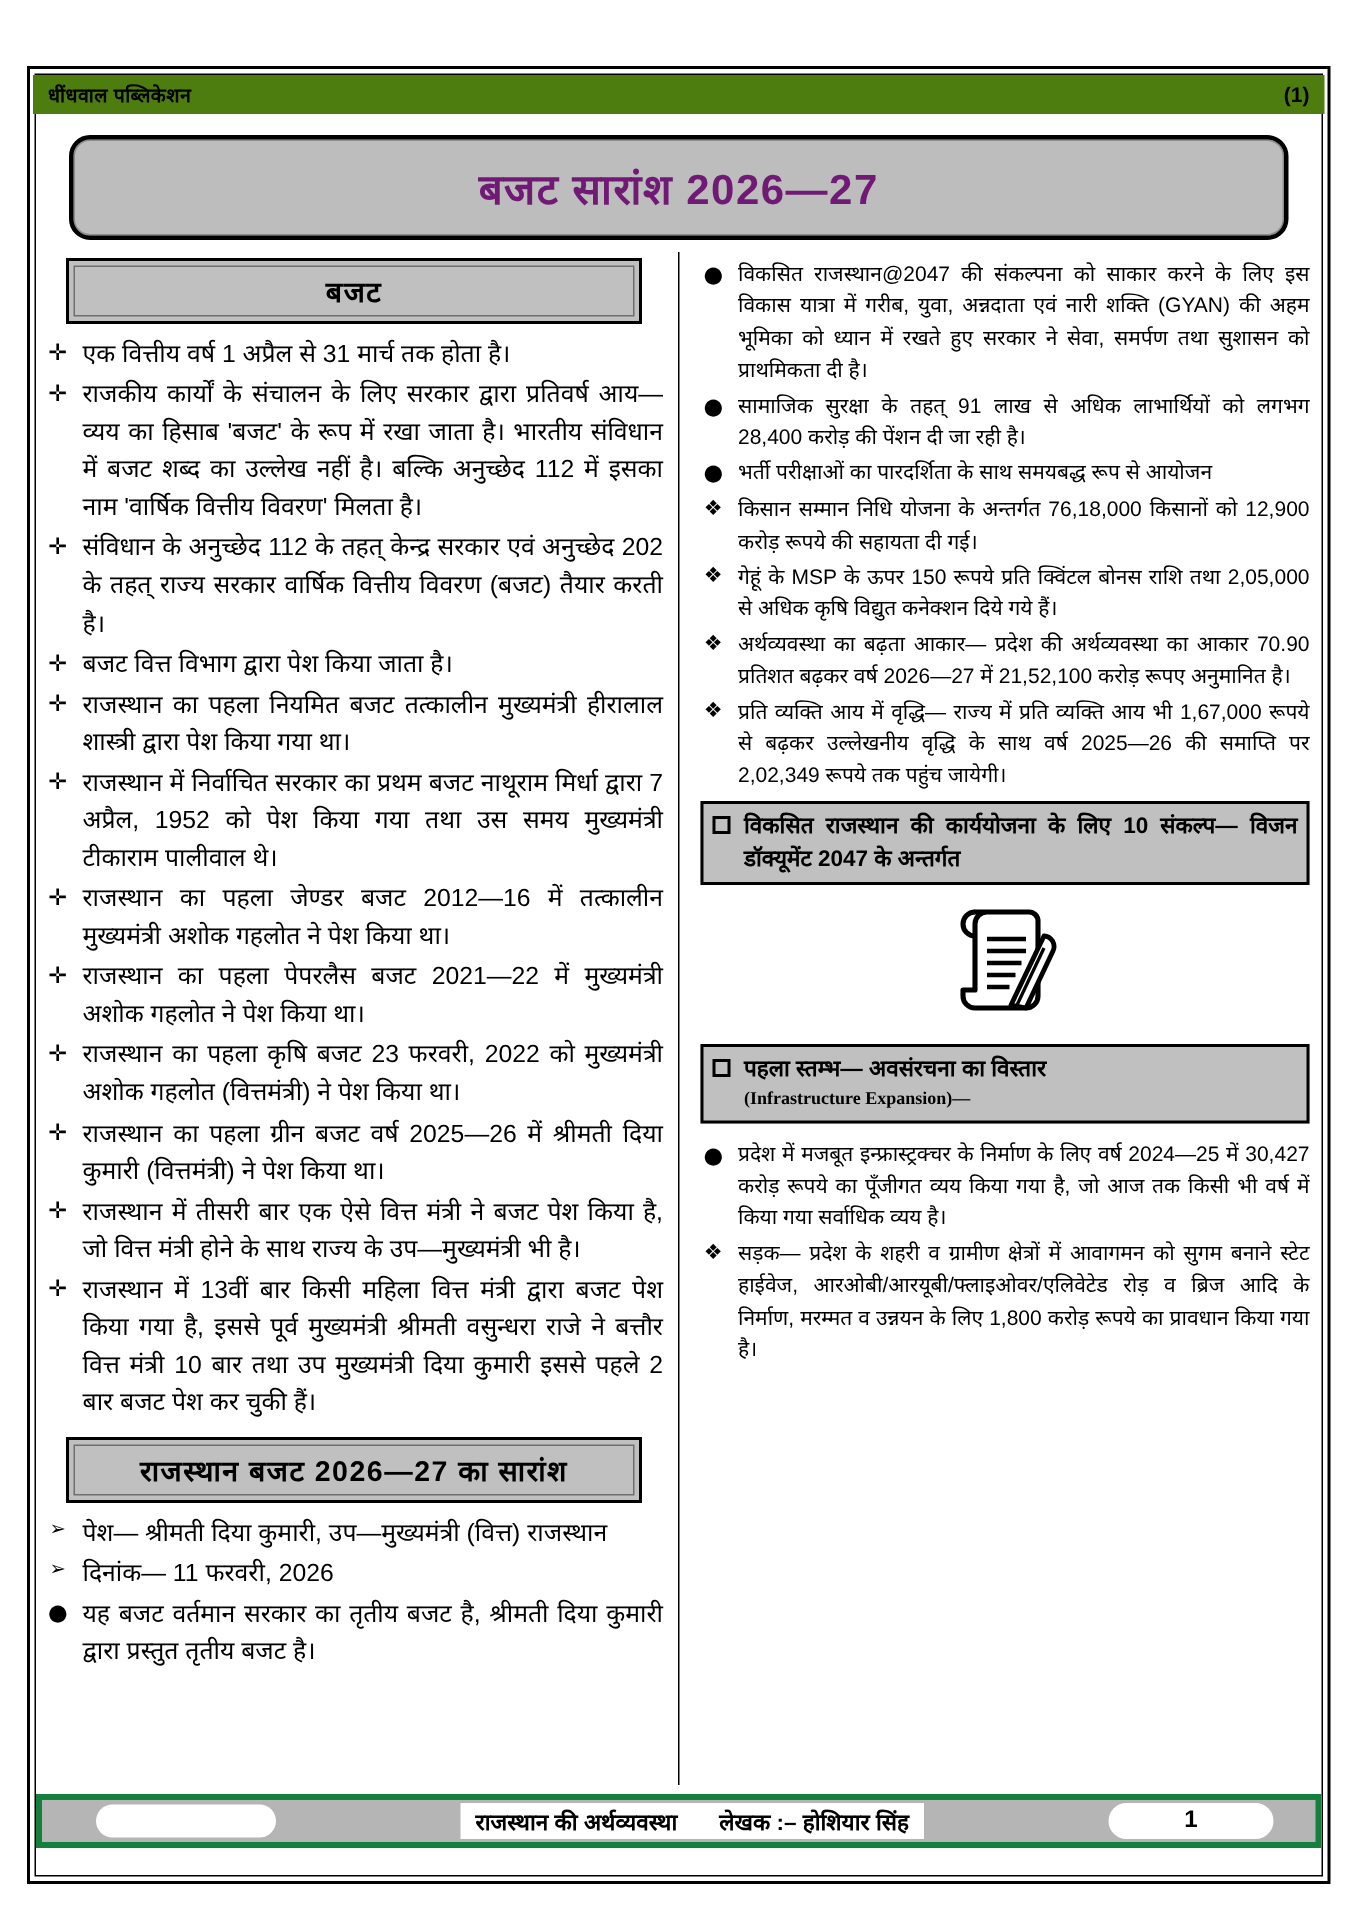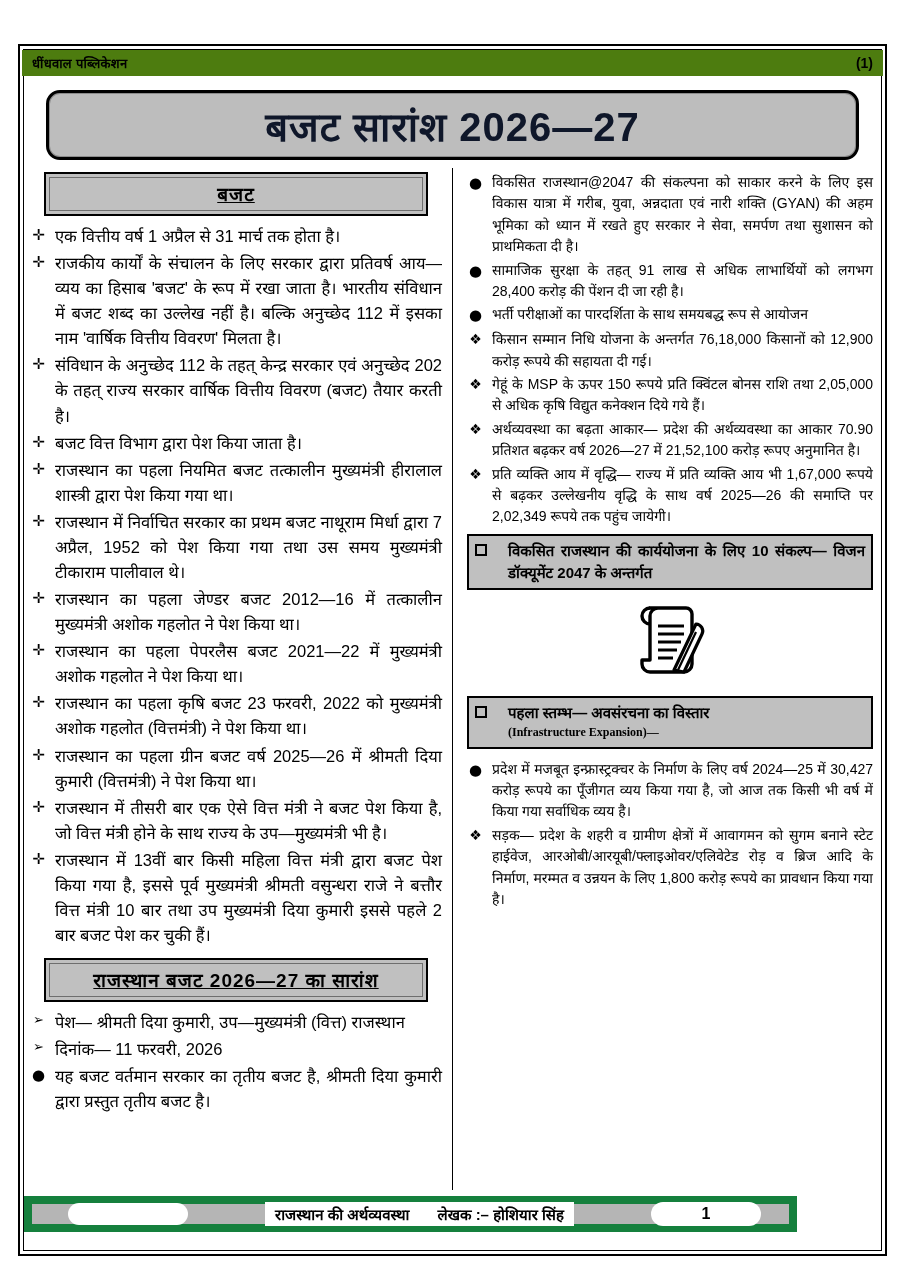"बजट सारांश 2026—27" .title-banner .t { color: #0f172a -> #701a75; font-size: 40px -> 28px }
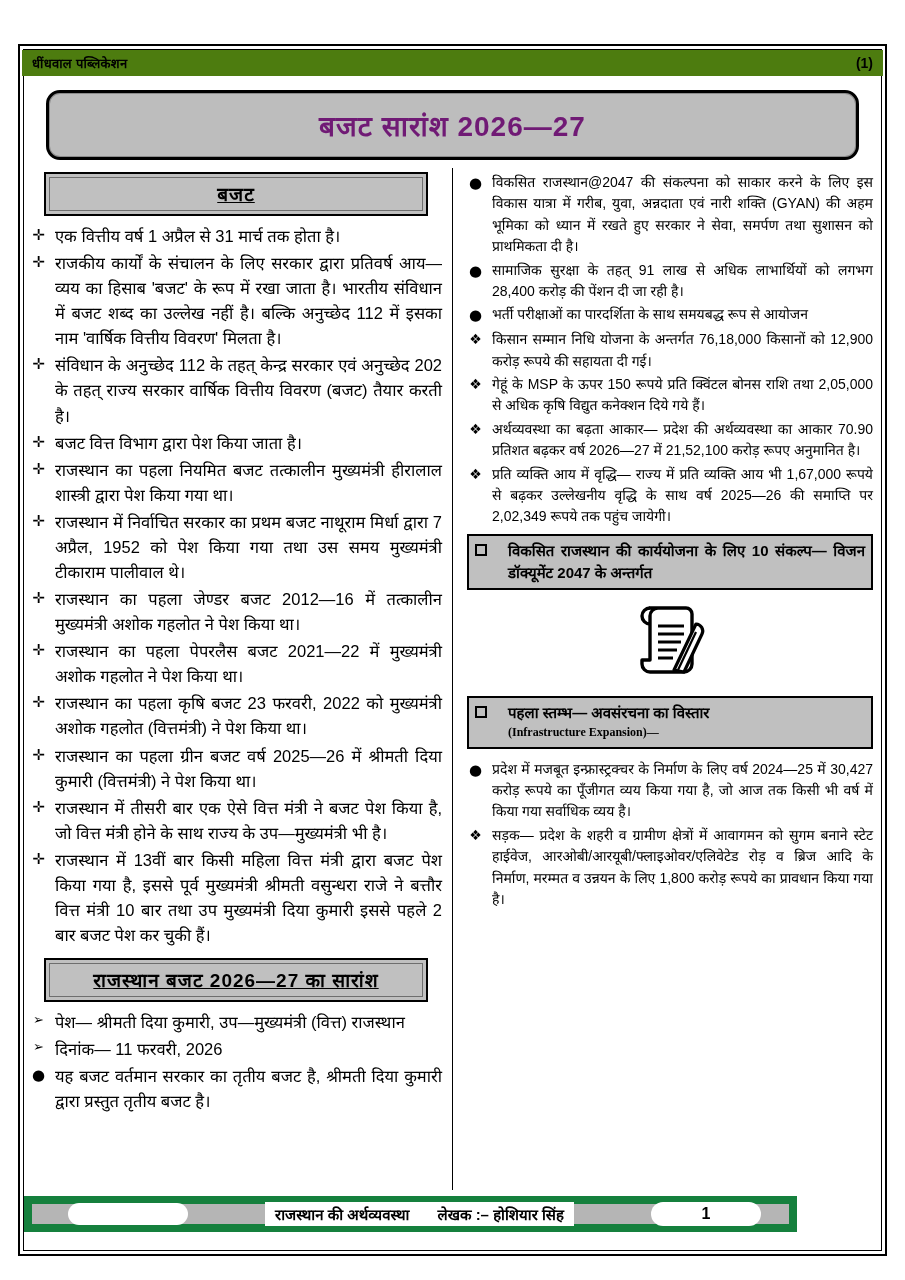"बजट" .sec-box.sec-left-narrow { text-decoration: underline -> none }
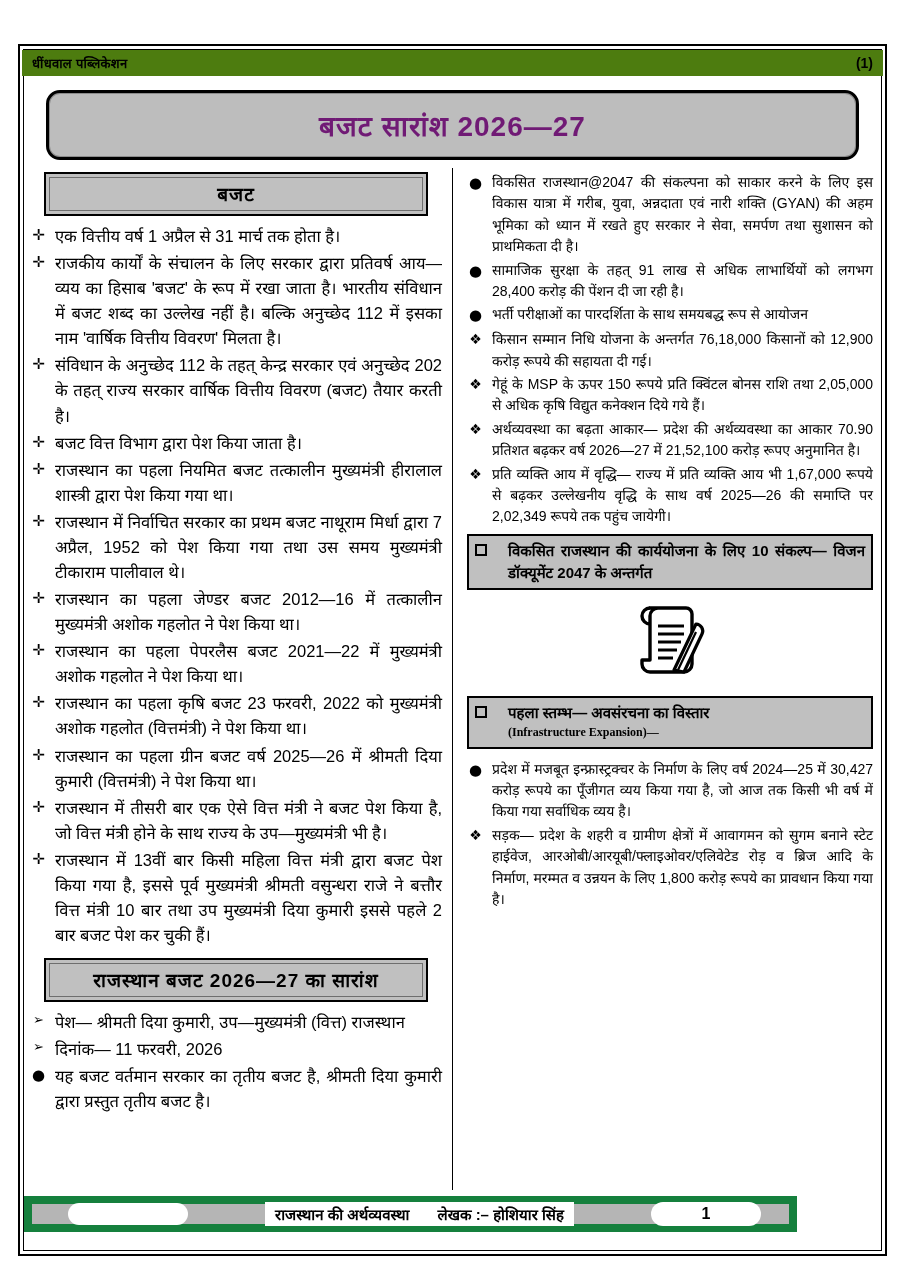"विकसित राजस्थान की कार्ययोजना के" .callout { gap: 21px -> 9px }
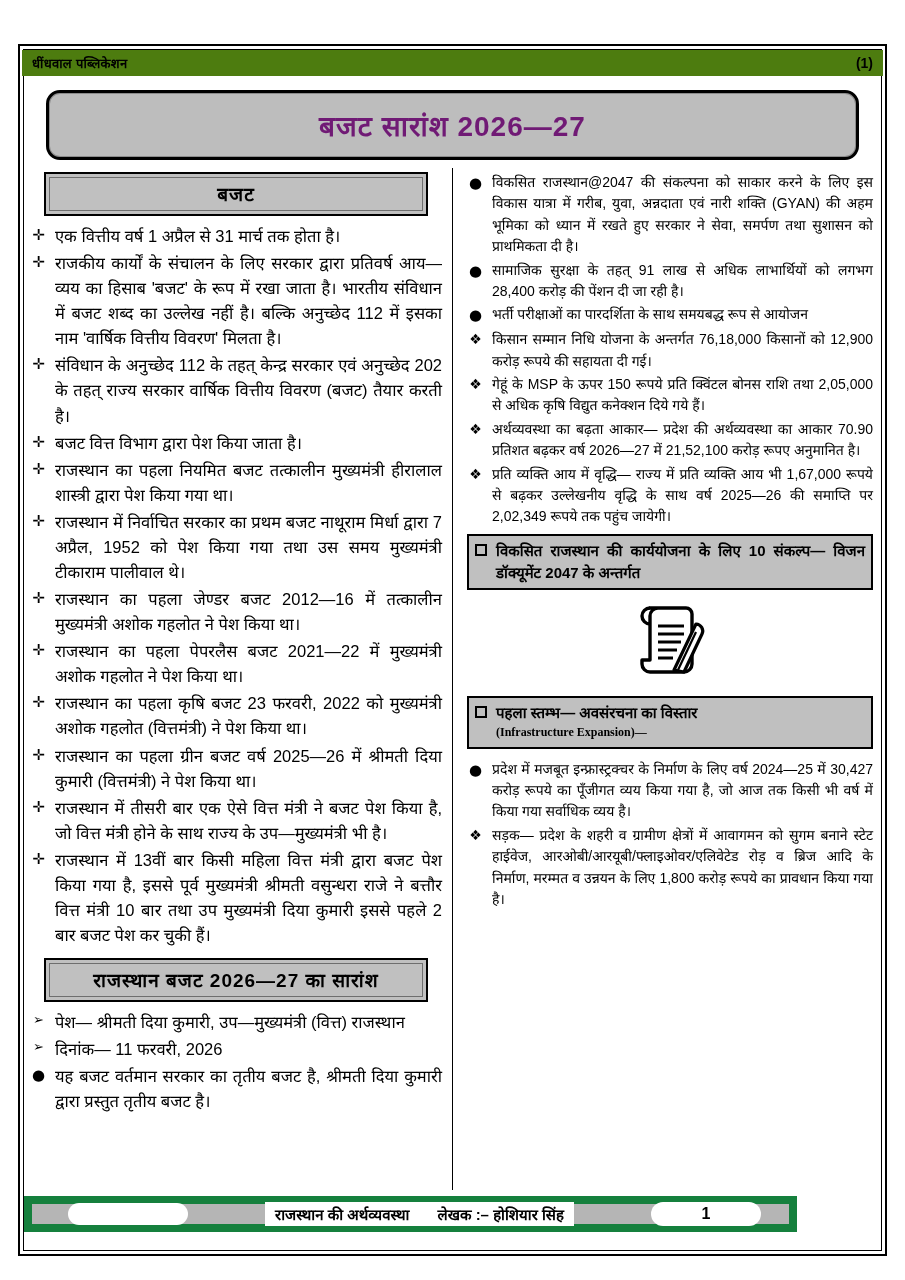"राजस्थान की अर्थव्यवस्था" .footer { border: 8px solid #15803d -> 4px solid #15803d; width: 773px -> 857px }
